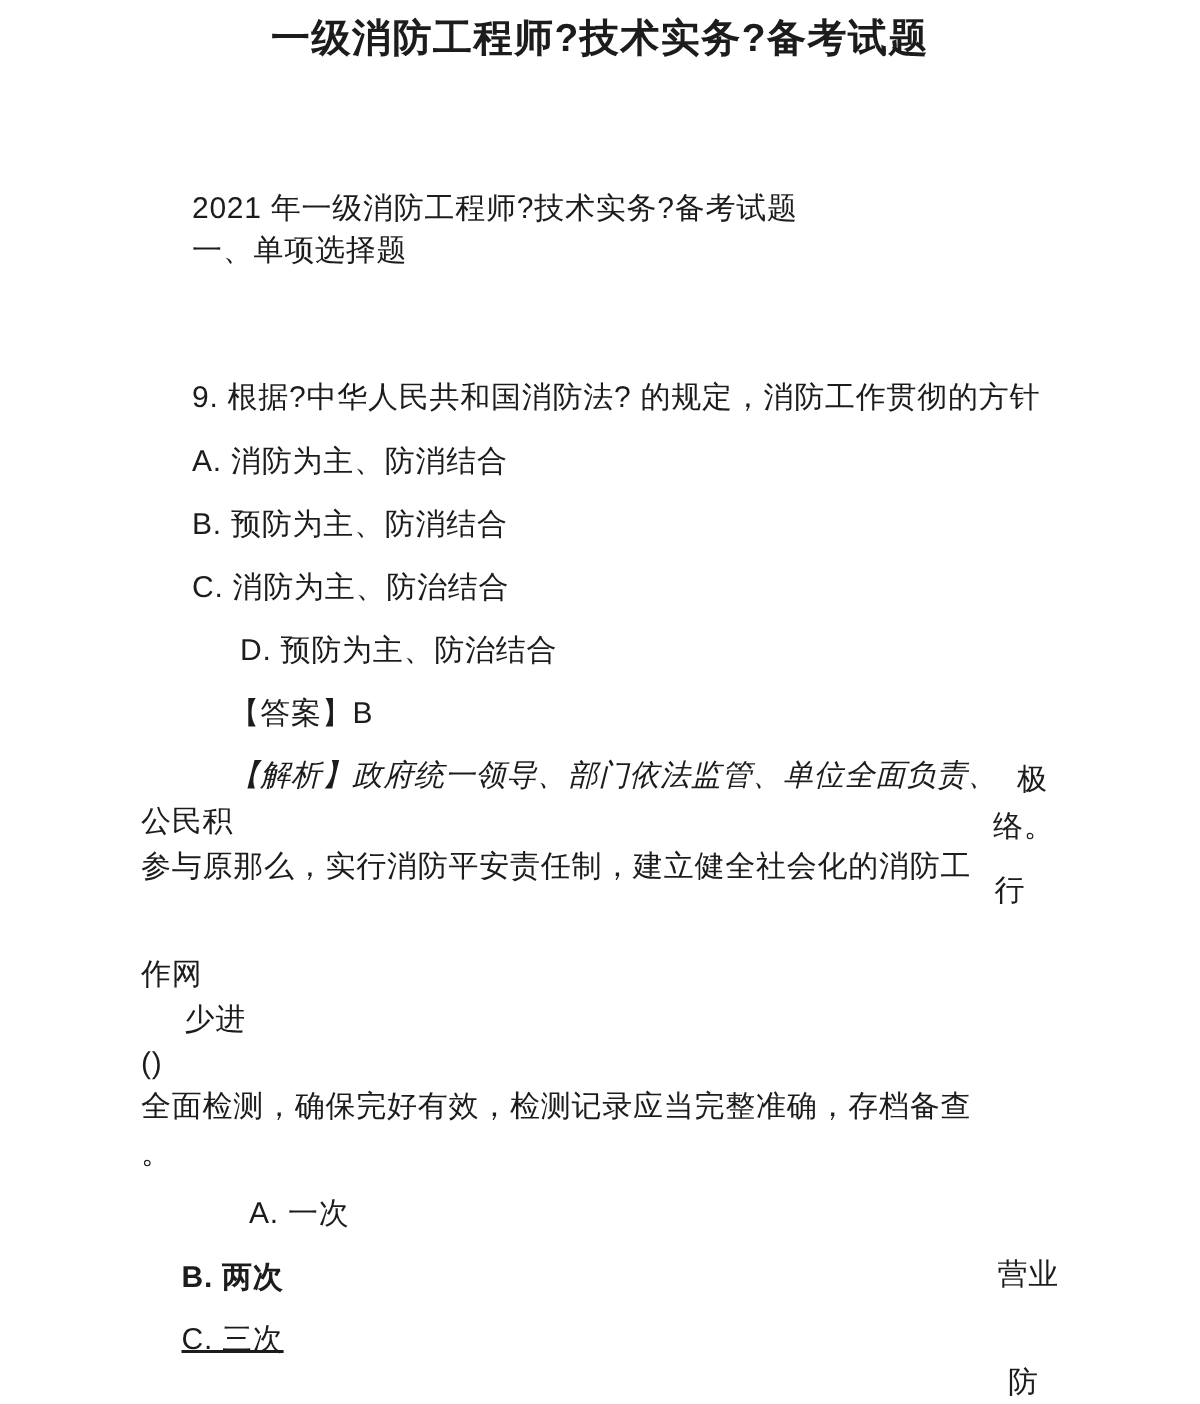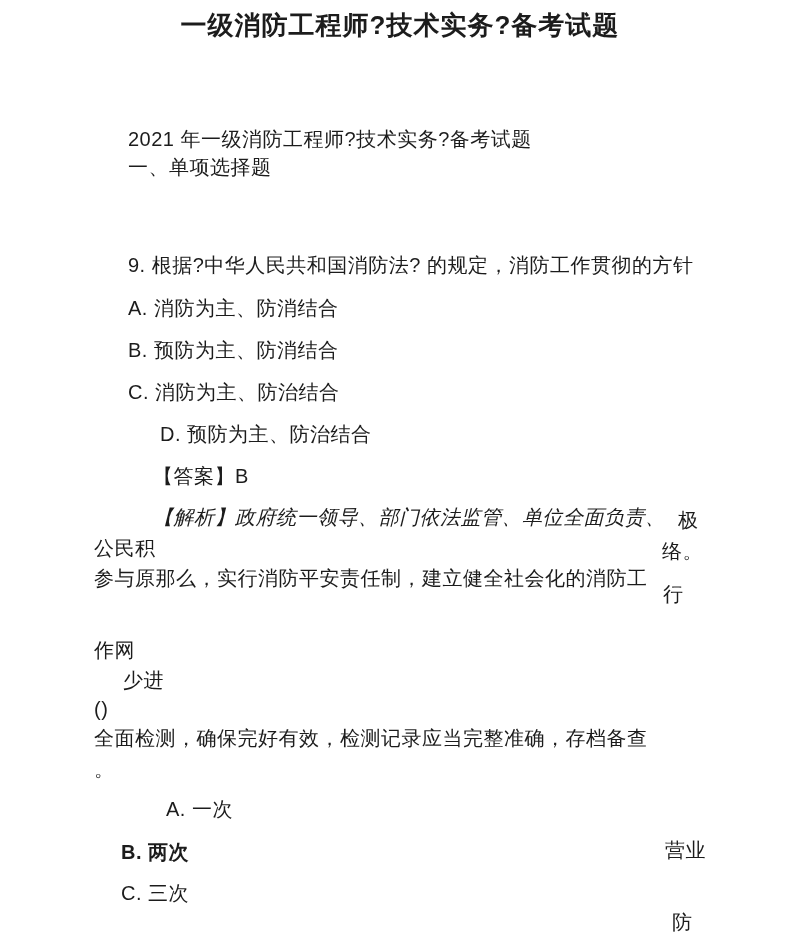"C. 三次" .q2-c { text-decoration: none -> underline }
